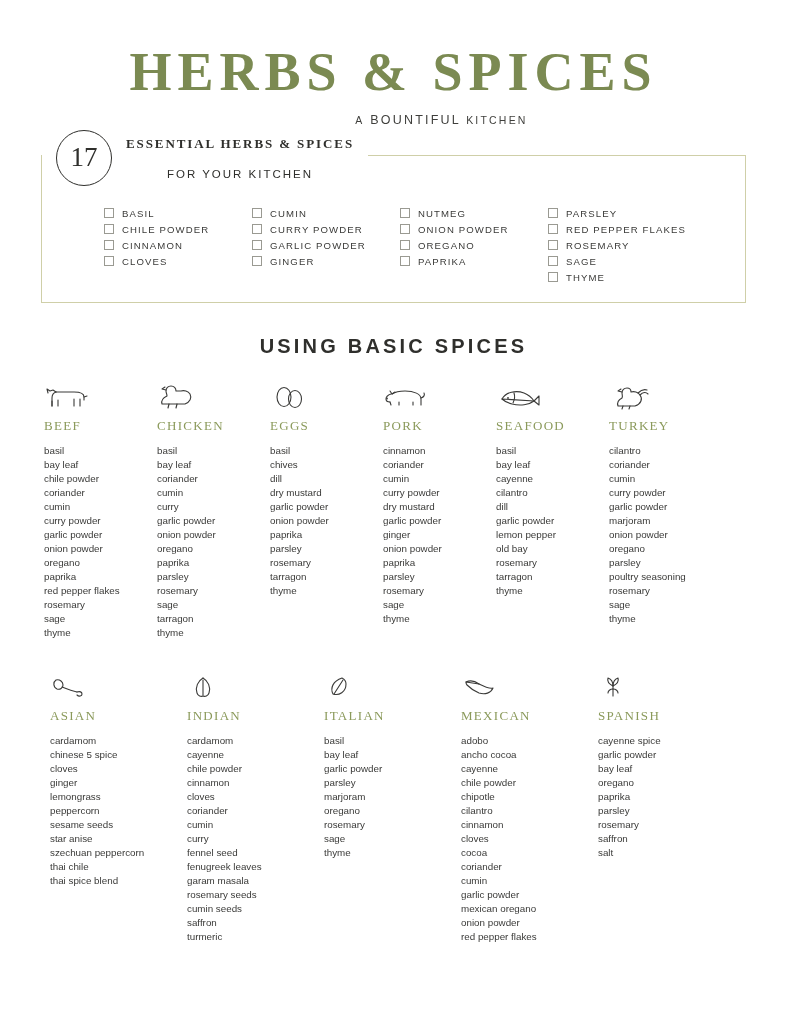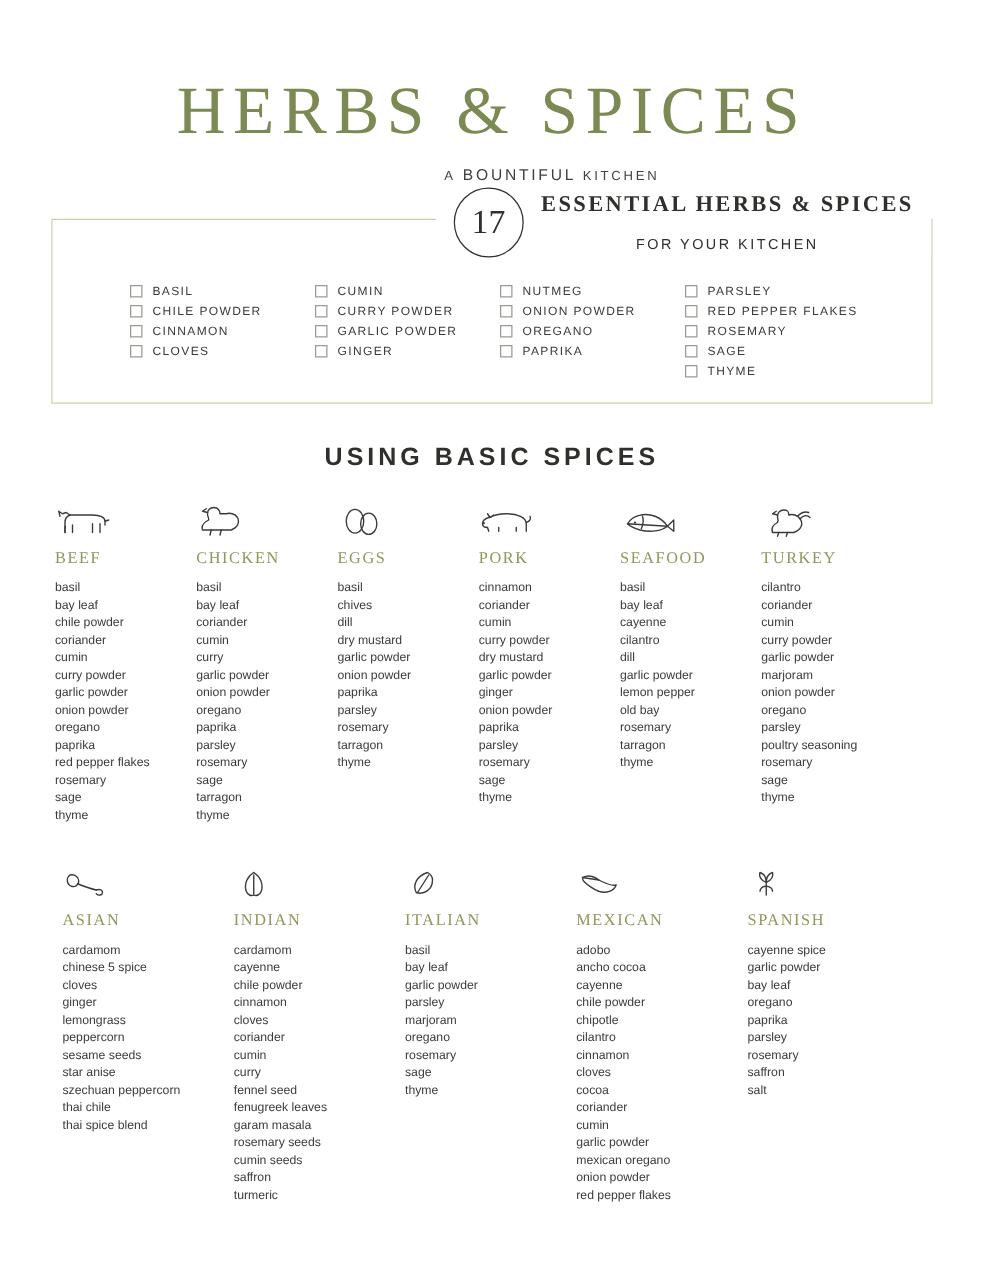"HERBS & SPICES" .main-title { font-weight: normal -> bold; margin: 16px -> 0 }
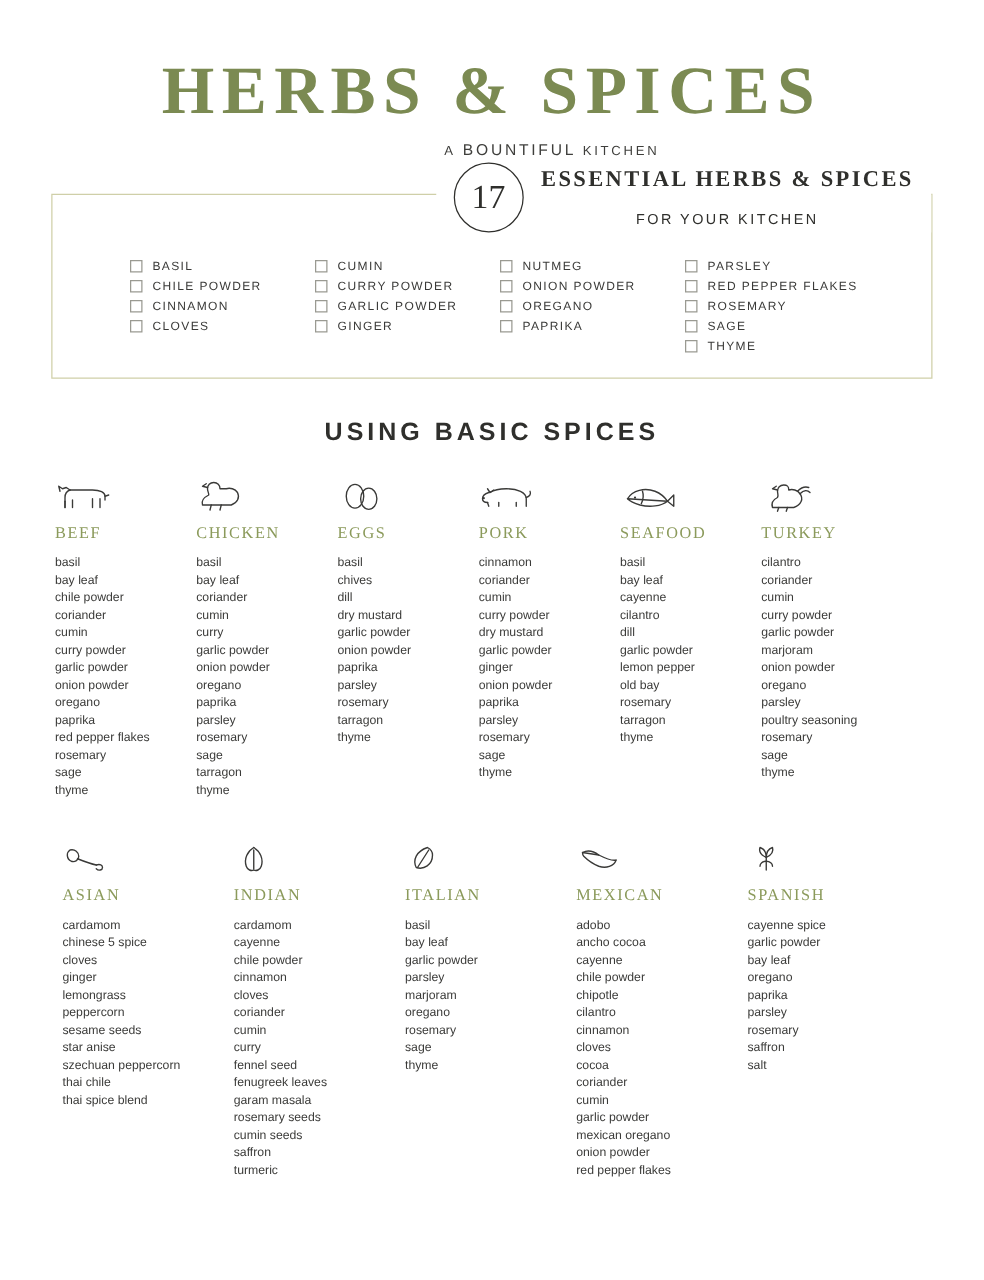"17" .panel-header { justify-content: flex-end -> flex-start }
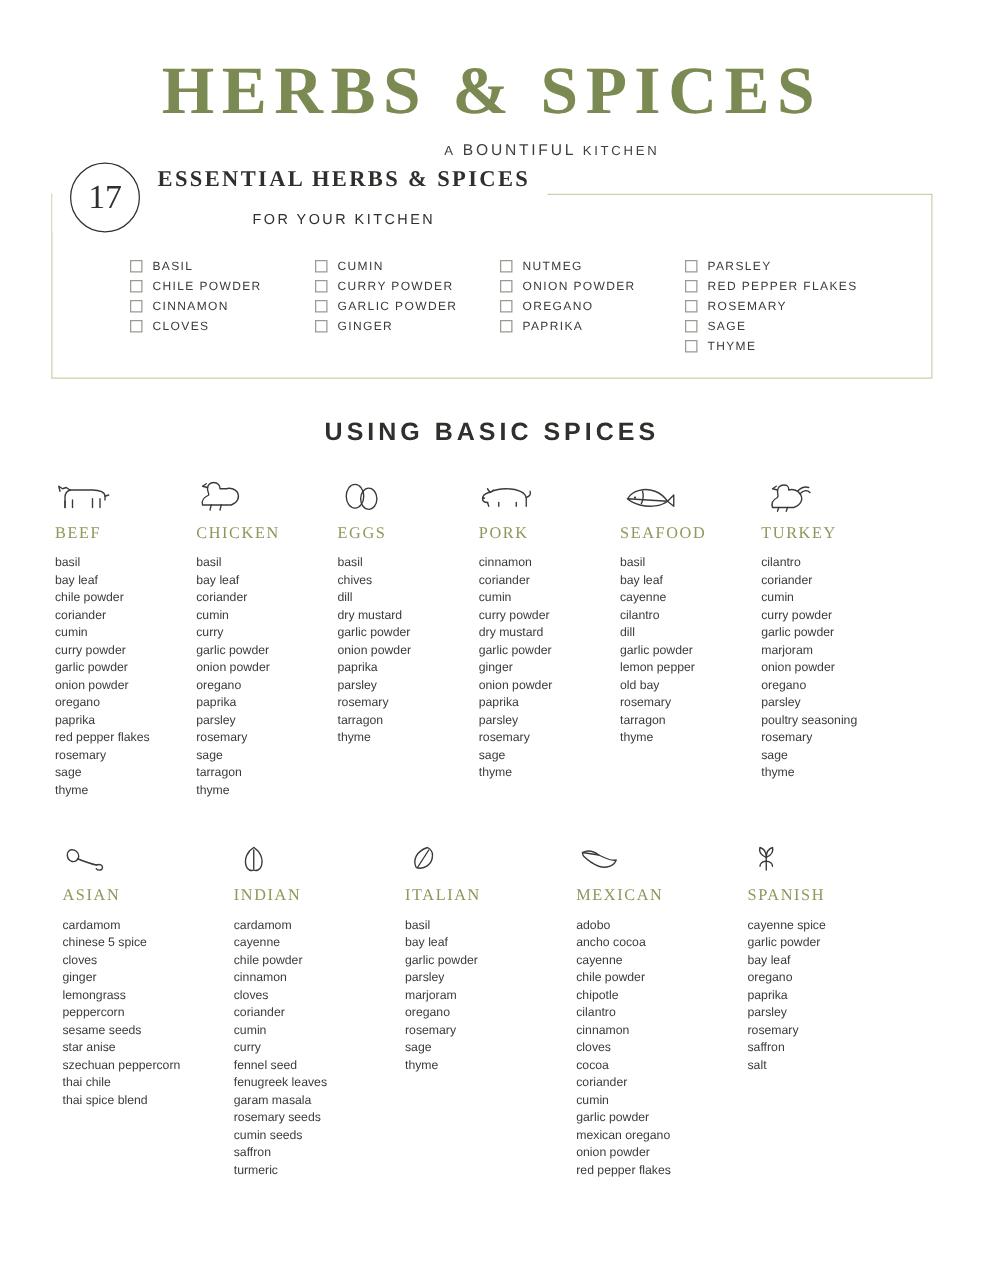"ESSENTIAL HERBS & SPICES" .panel-title-1 { font-size: 18px -> 13px }
